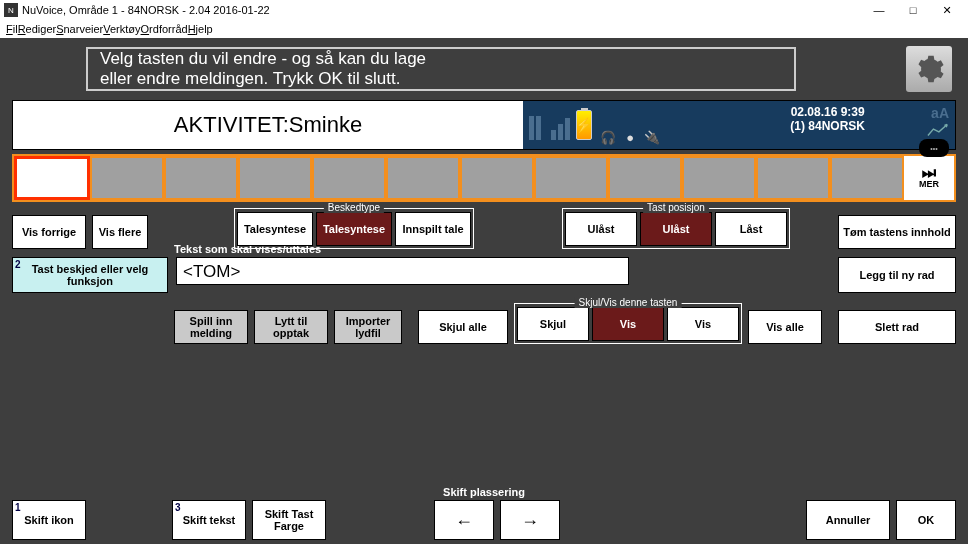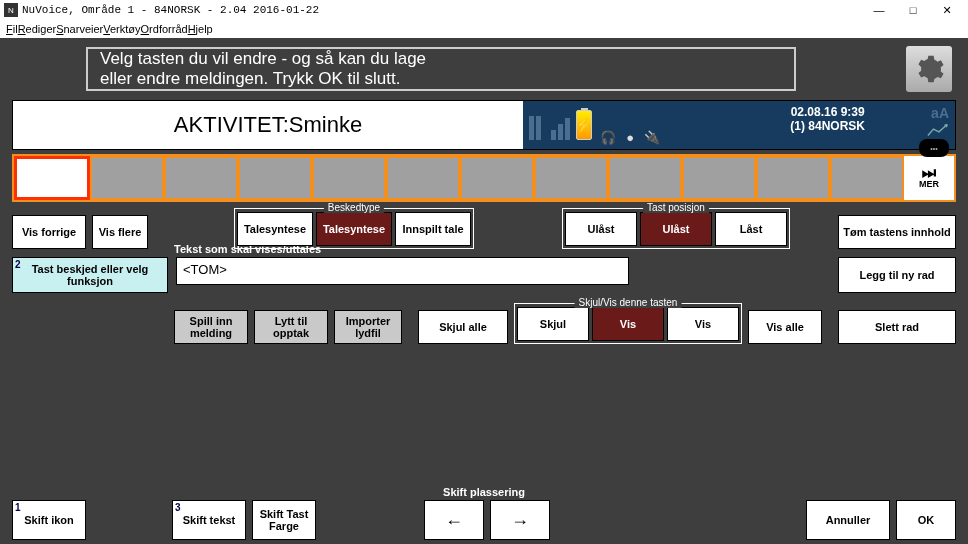"NuVoice, Område 1 - 84NORSK" .titlebar-title { font-family: Liberation Mono, monospace -> none }
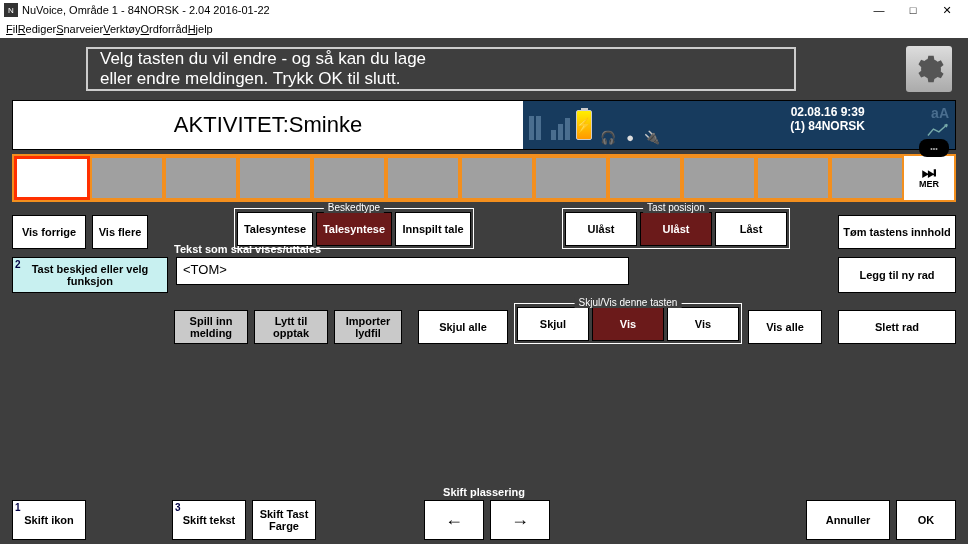"<TOM>" .text-input { font-size: 13px -> 17px }
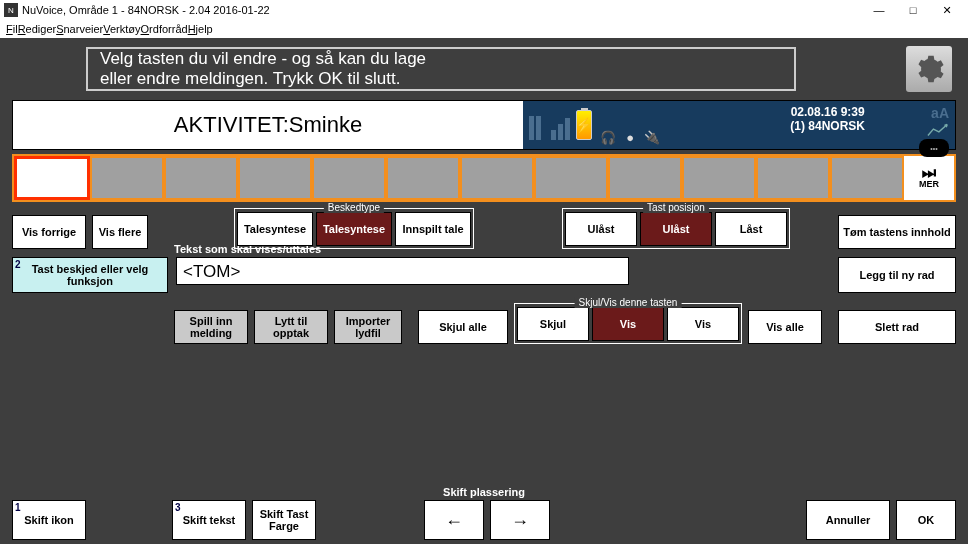"Skift Tast Farge" div.btn { width: 64px -> 74px }
